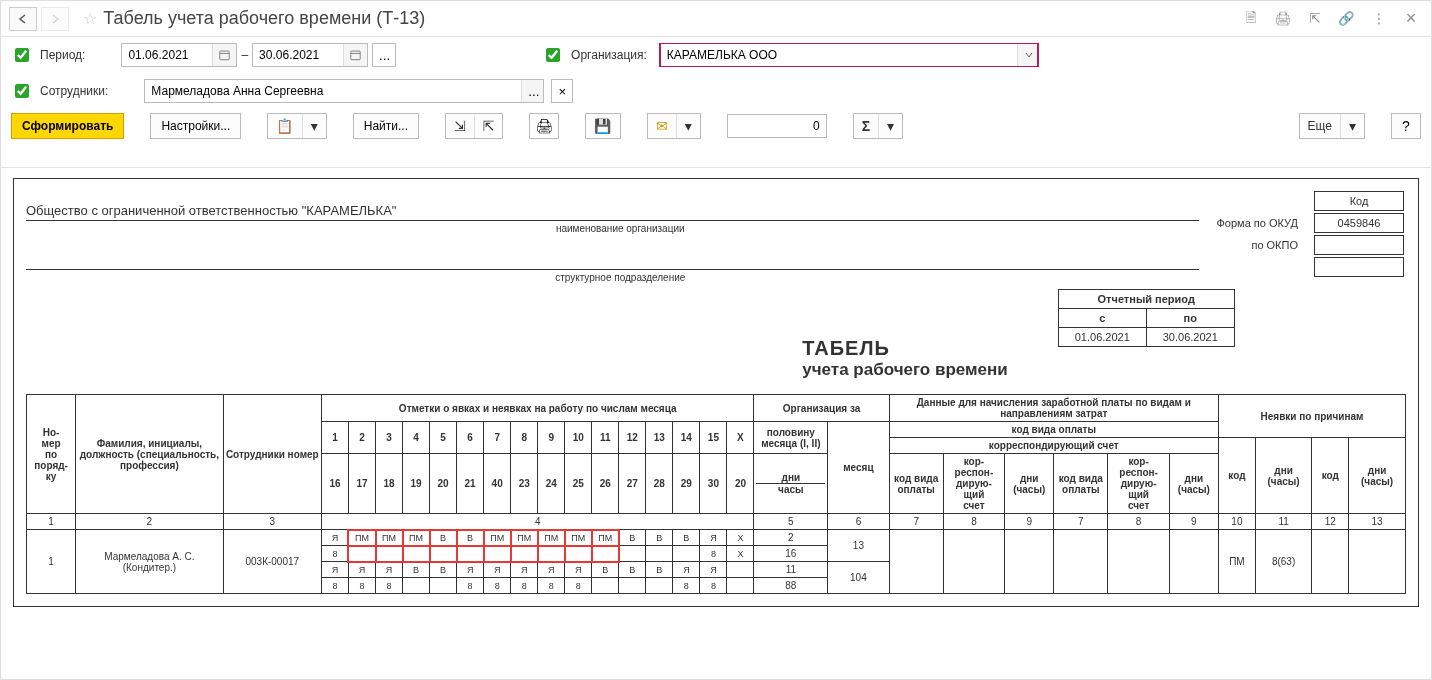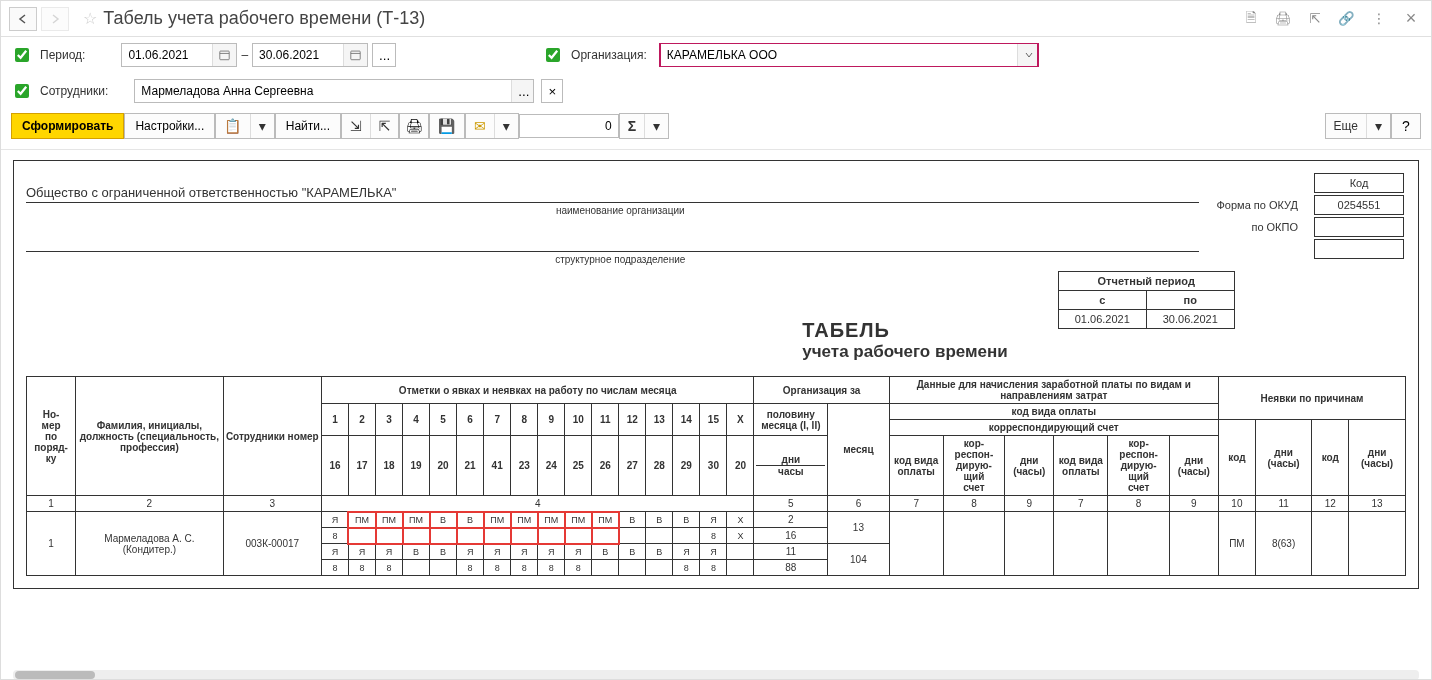"Мармеладова Анна Сергеевна" div.emp-field { margin-left: 14px -> 24px }
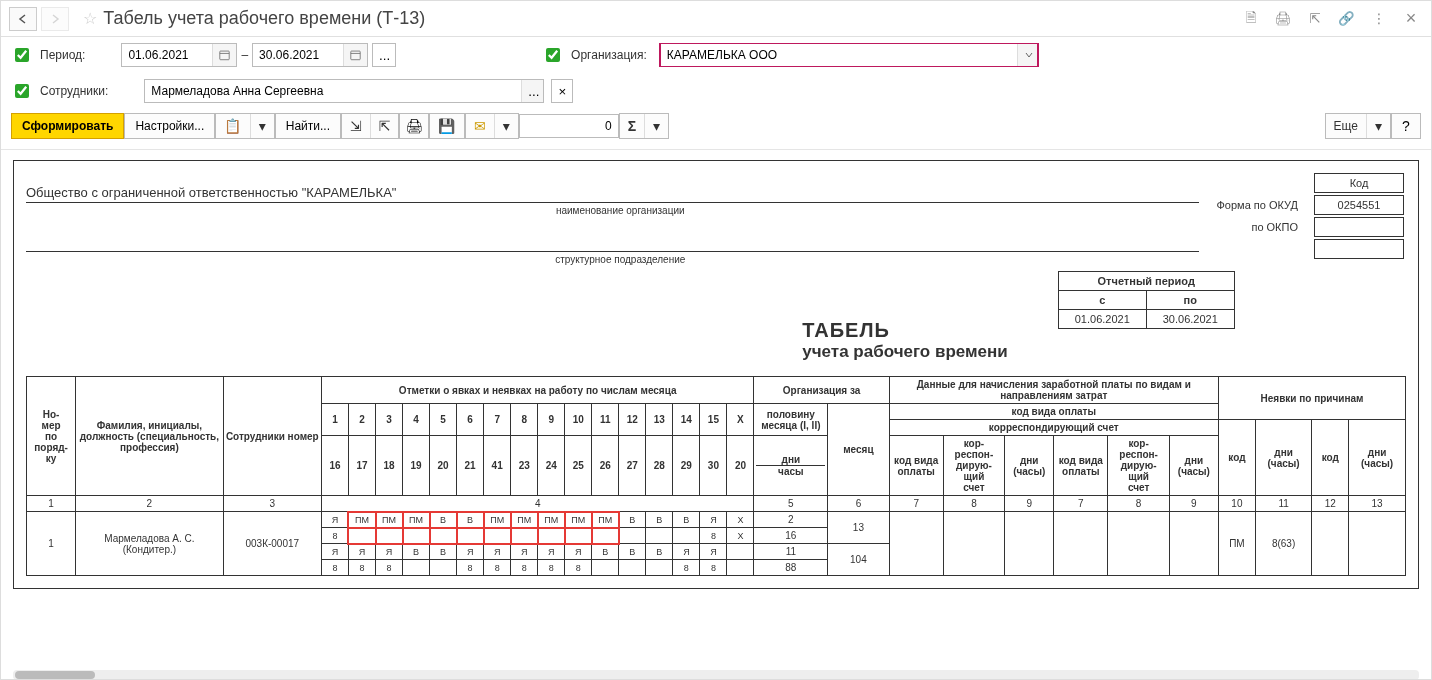"Сформировать" .toolbar { gap: 0 -> 26px; padding: 4px 10px 10px -> 4px 10px 28px }
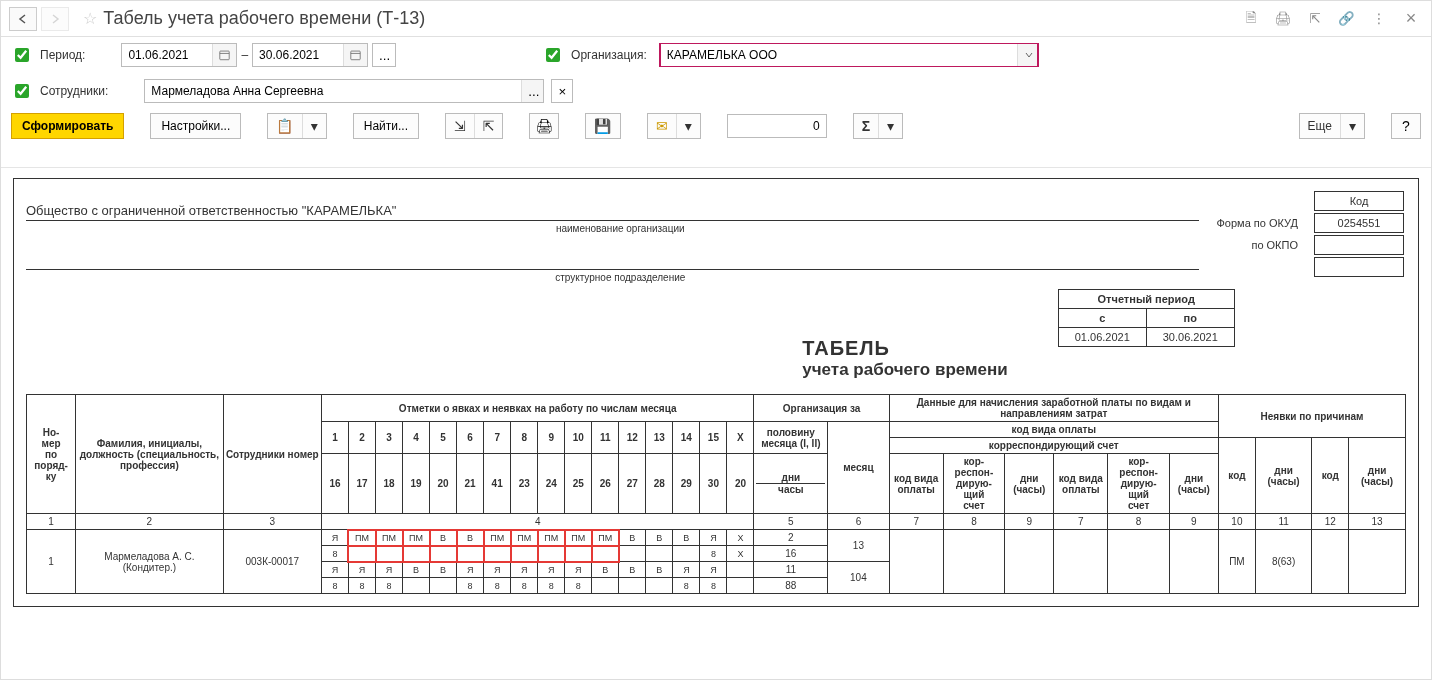"0254551" td { text: 0254551 -> 0459846 }
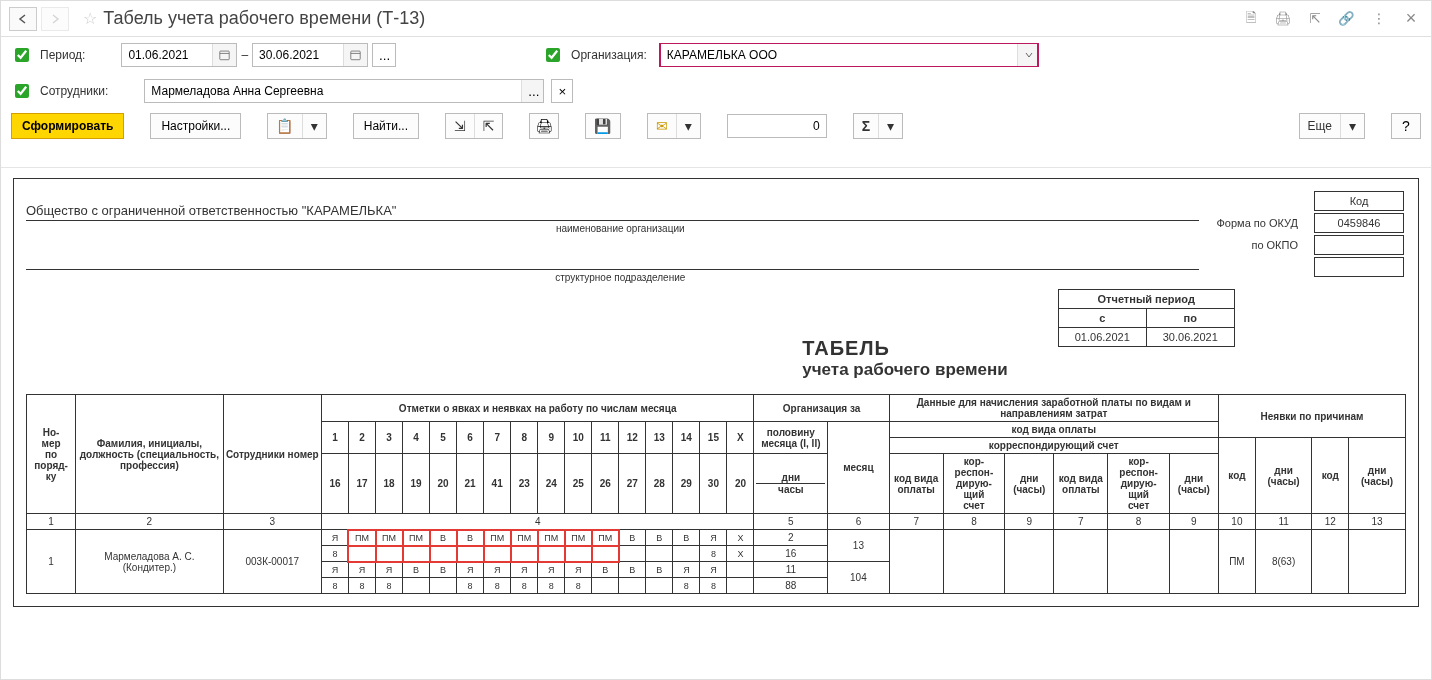"41" th.day-col { text: 41 -> 40 }
